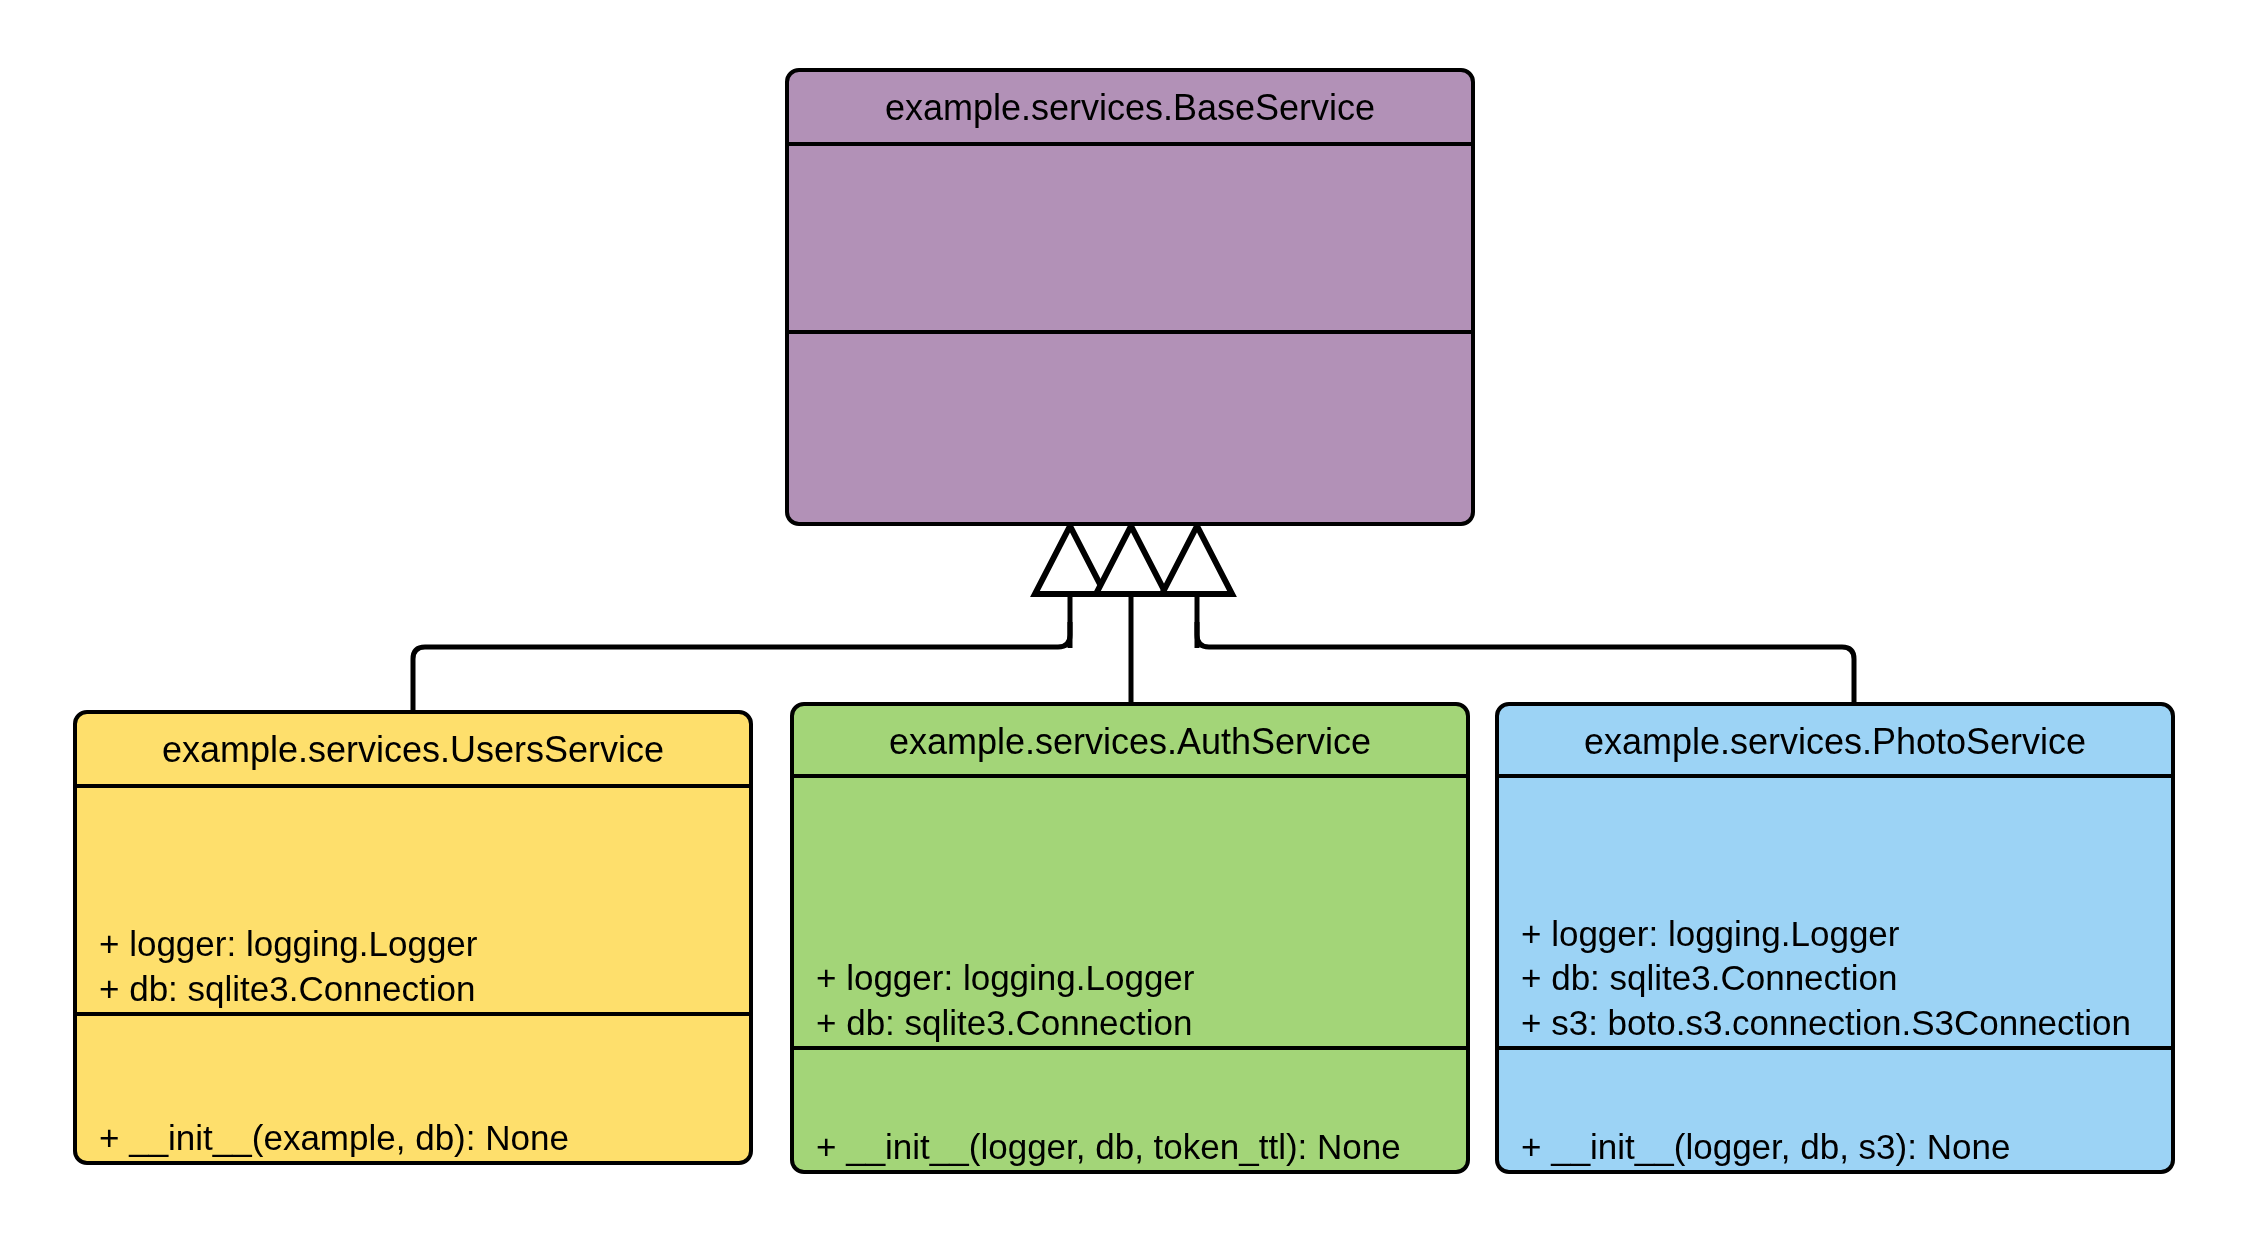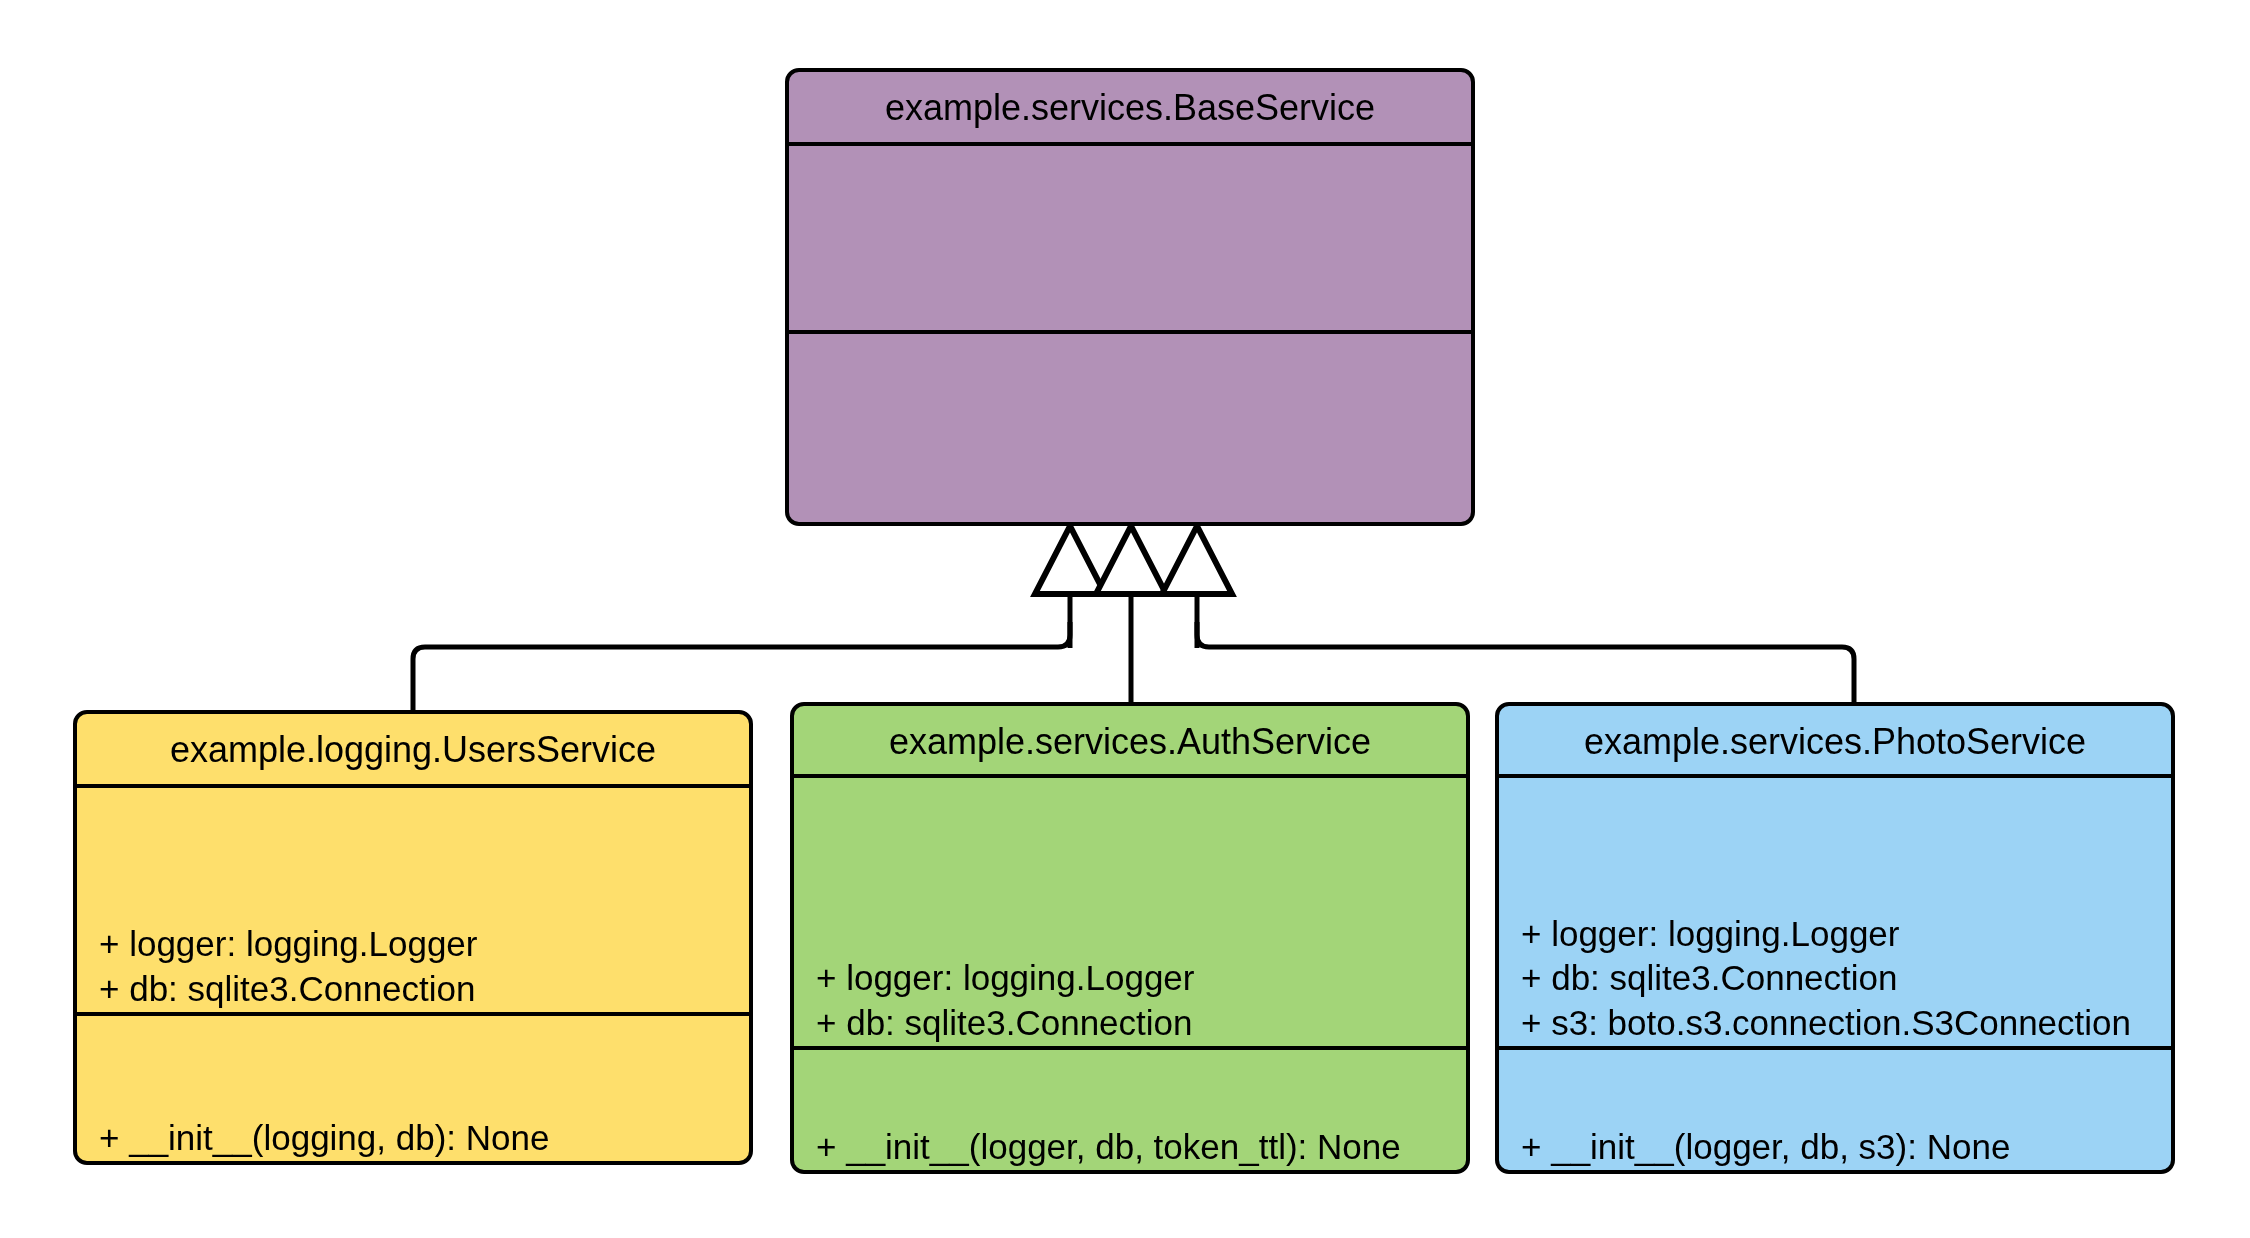"example.logging.UsersService" div.compartment { text: example.logging.UsersService -> example.services.UsersService }
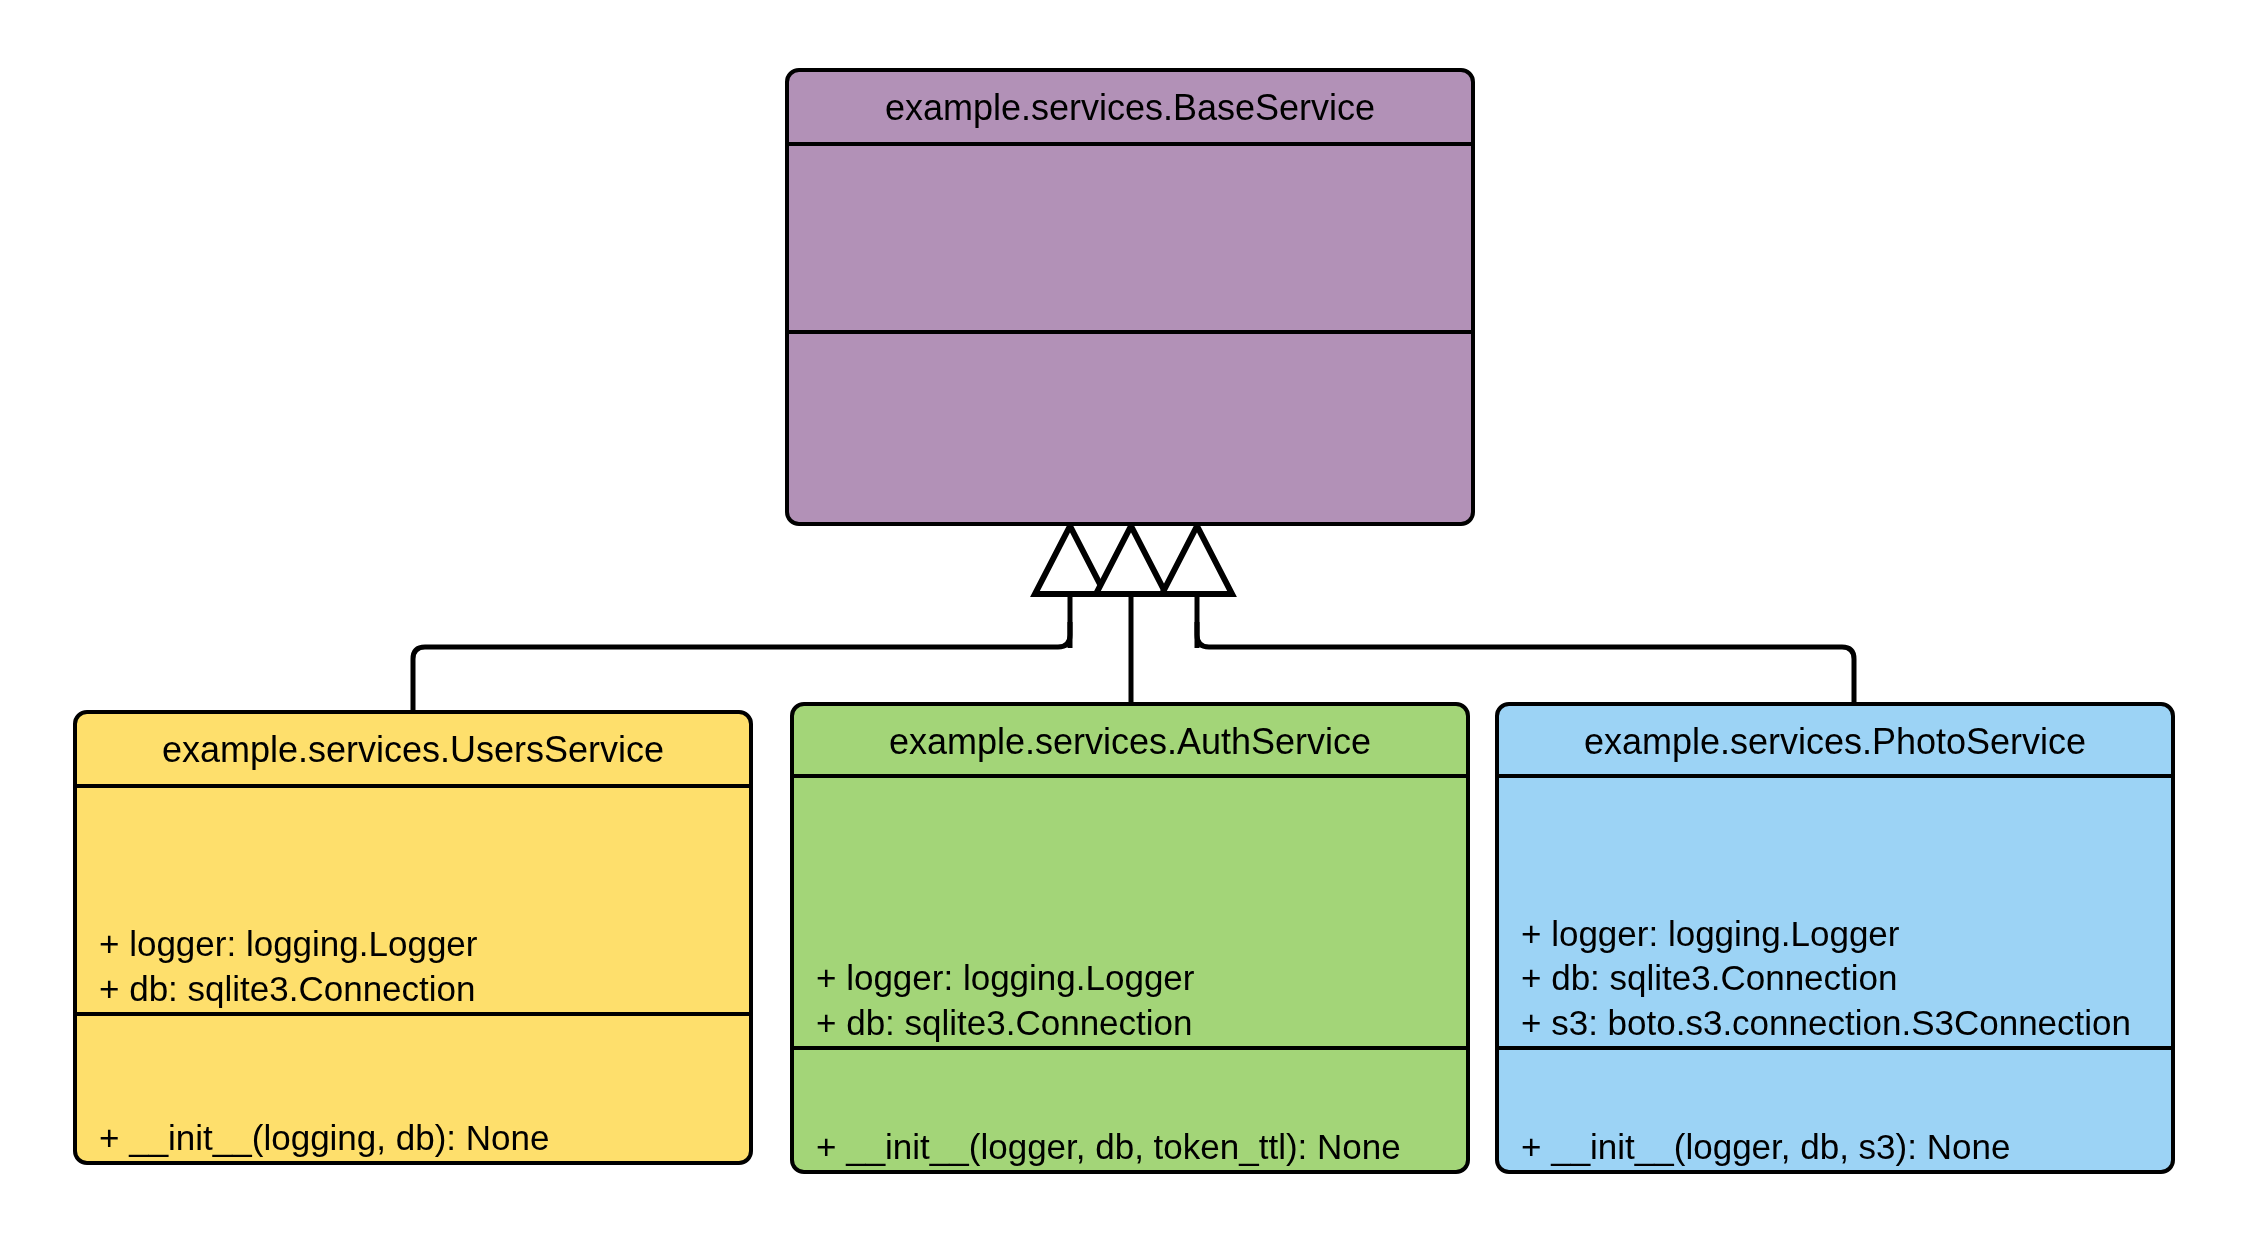"+ __init__(logging, db): None" div.member-line { text: logging -> example }
